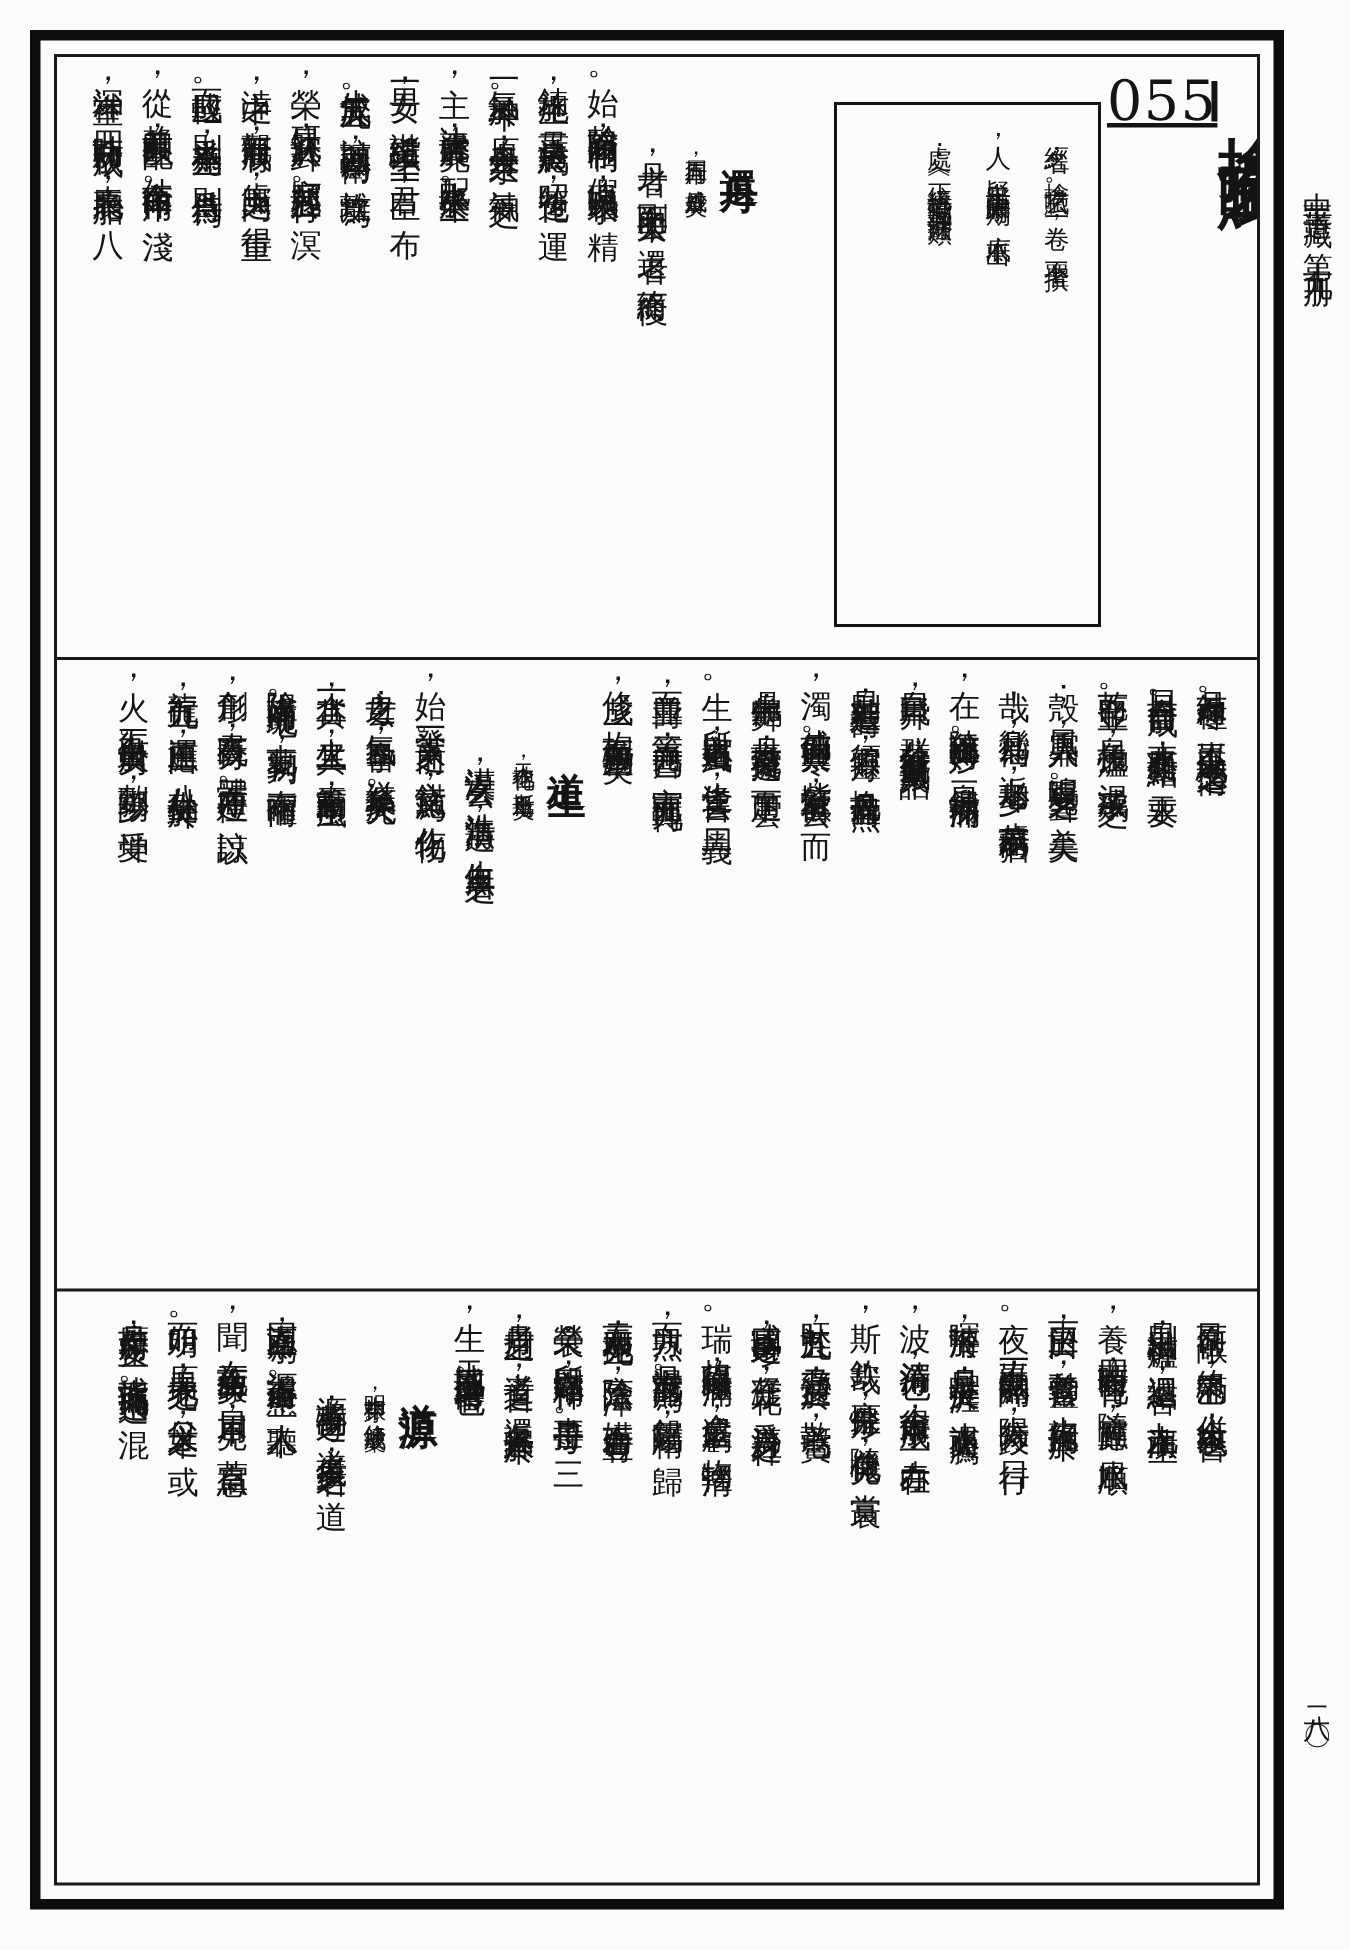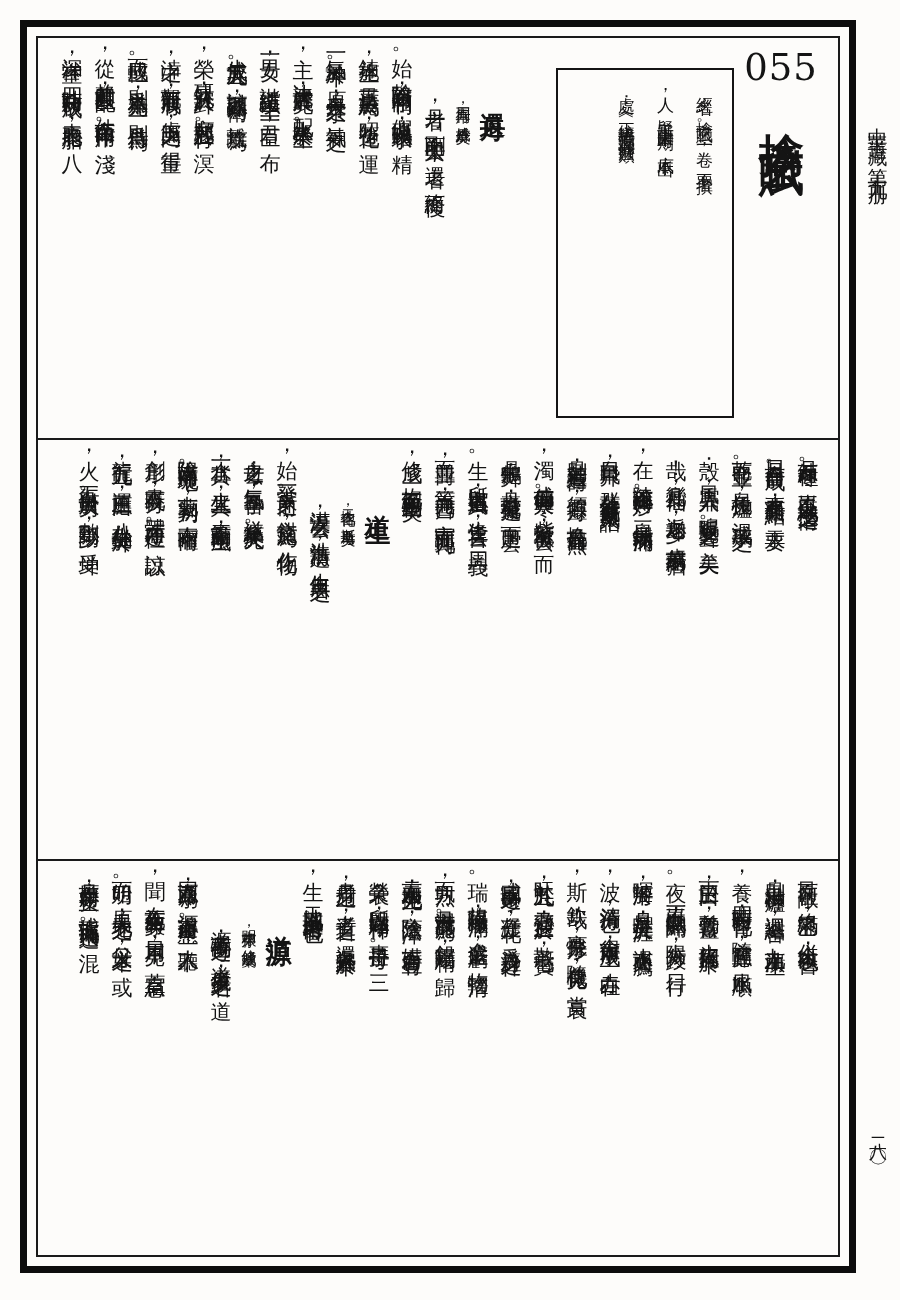"055" .title-block { align-items: center -> flex-start; flex-direction: column -> row; text-decoration: none -> underline }
